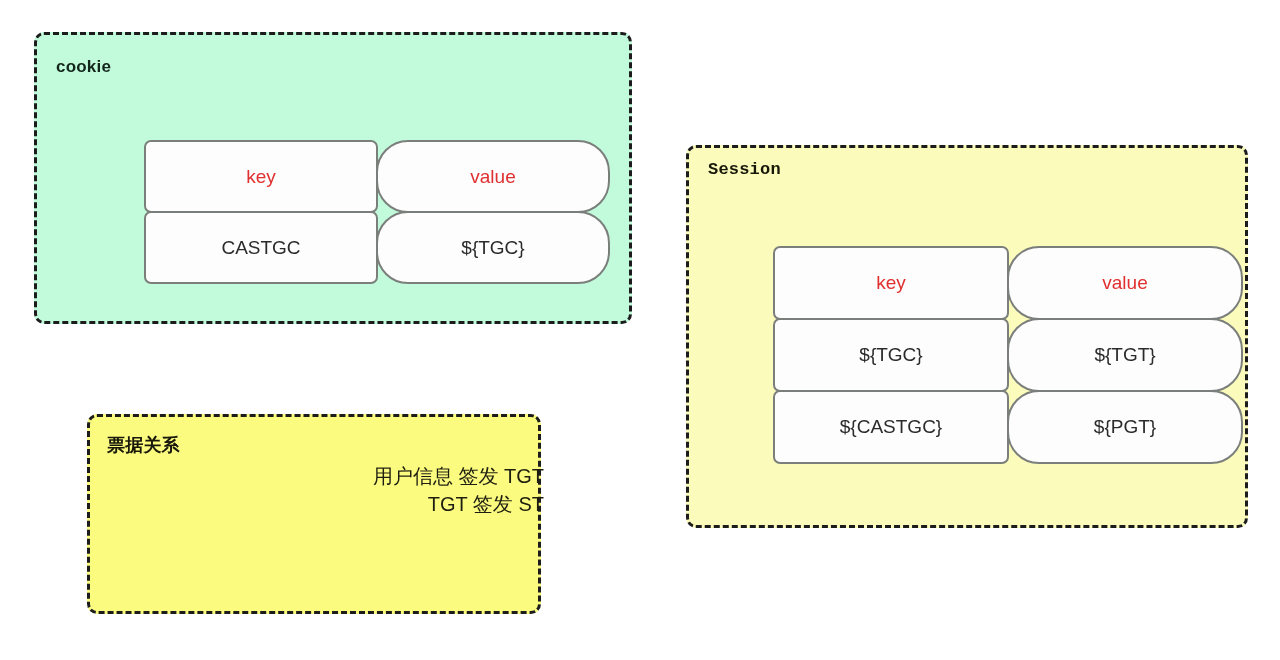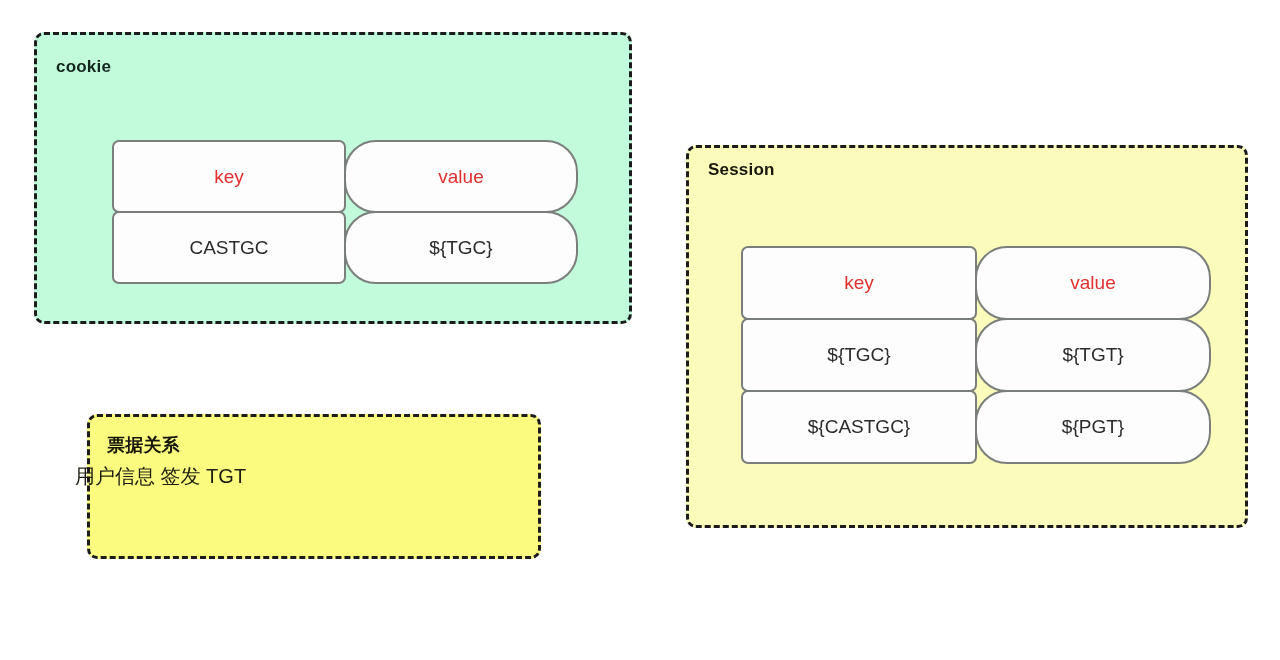"key" .kv-cell { margin-left: none -> 32px }
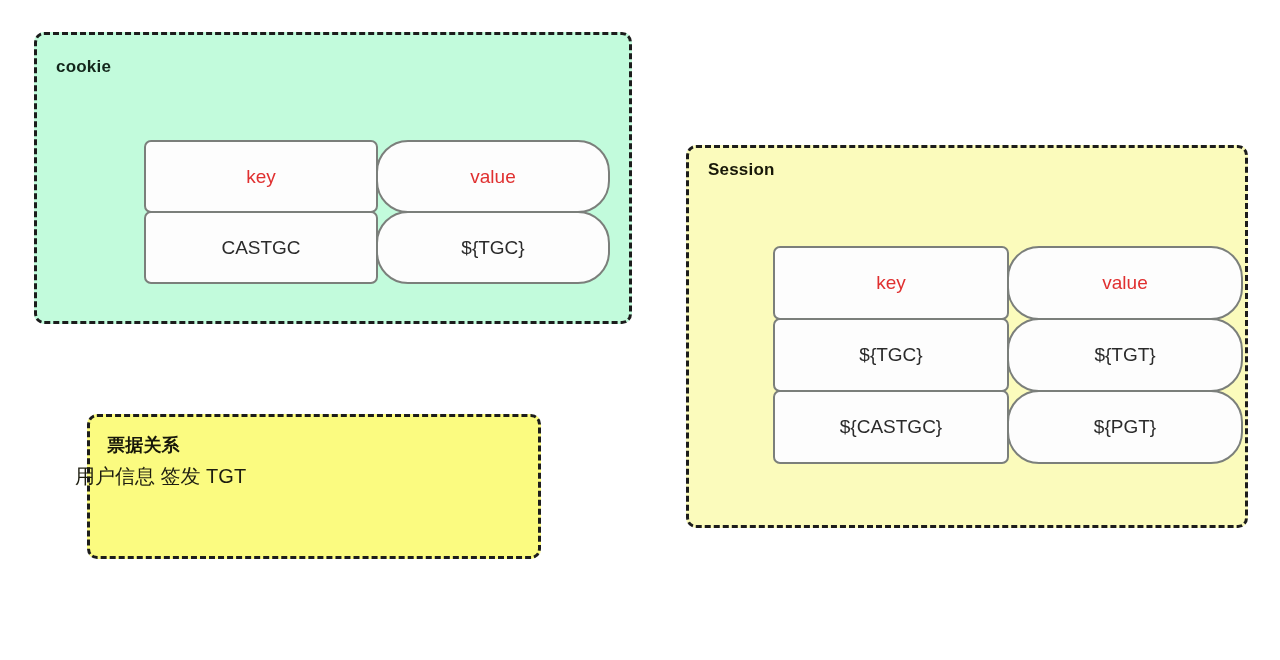"Session" #session-group .group-label { font-family: none -> Liberation Mono, monospace }
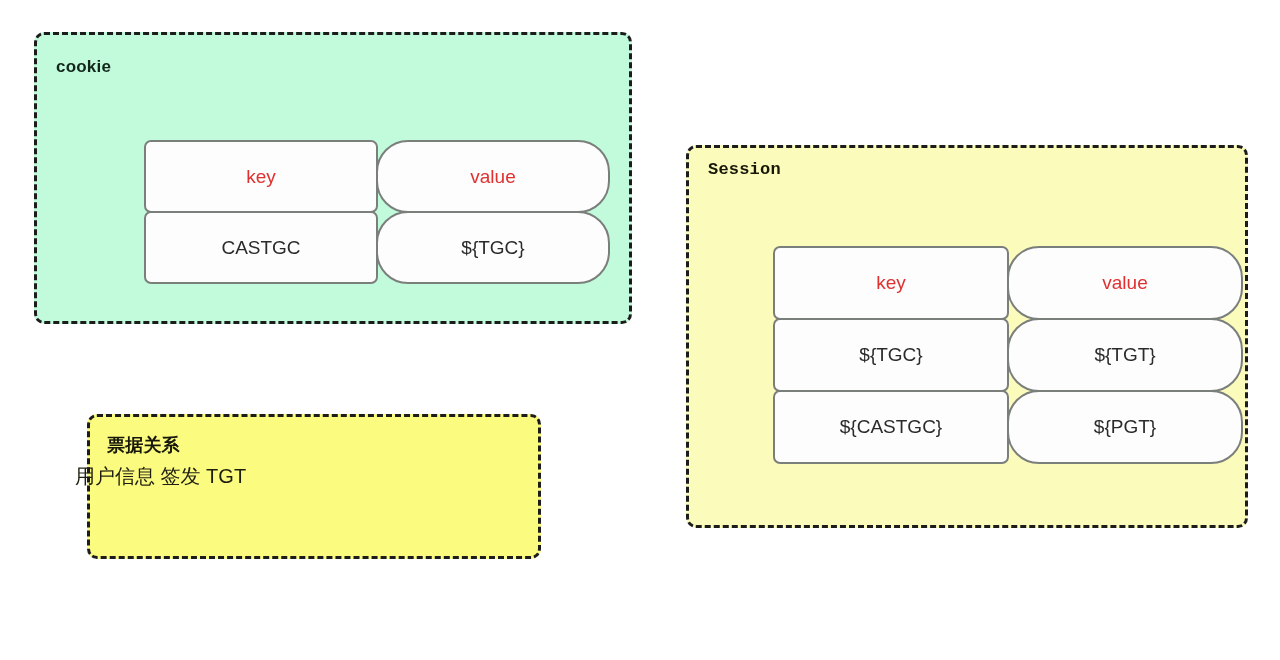"票据关系" #ticket-group { height: 145px -> 200px }
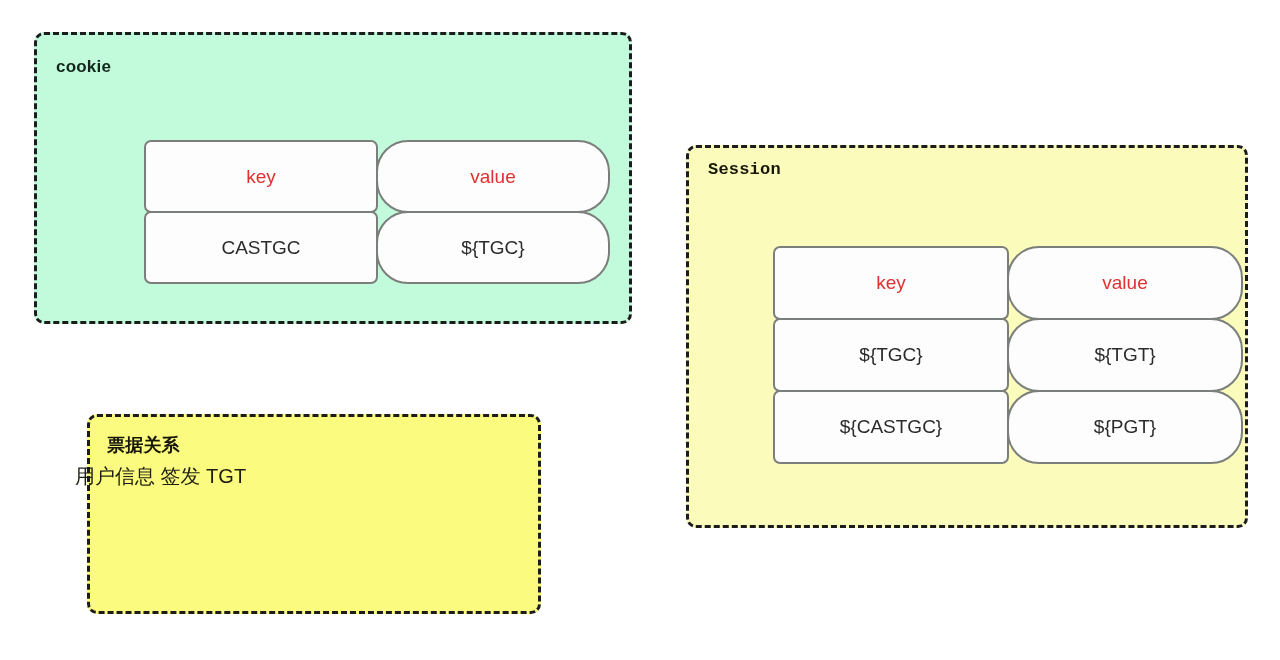"用户信息 签发 TGT" #ticket-lines { left: 75px -> 90px; text-align: left -> right }
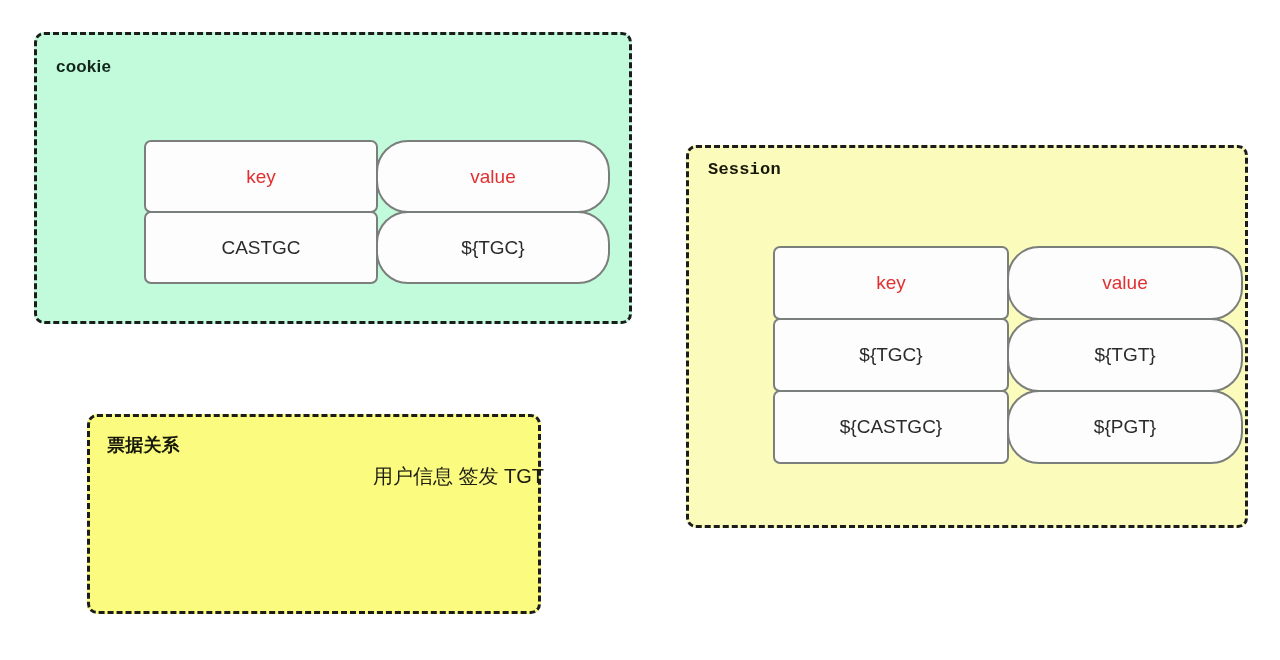"TGT 签发 ST" div { html: none -> <div>TGT 签发 ST</div> }
